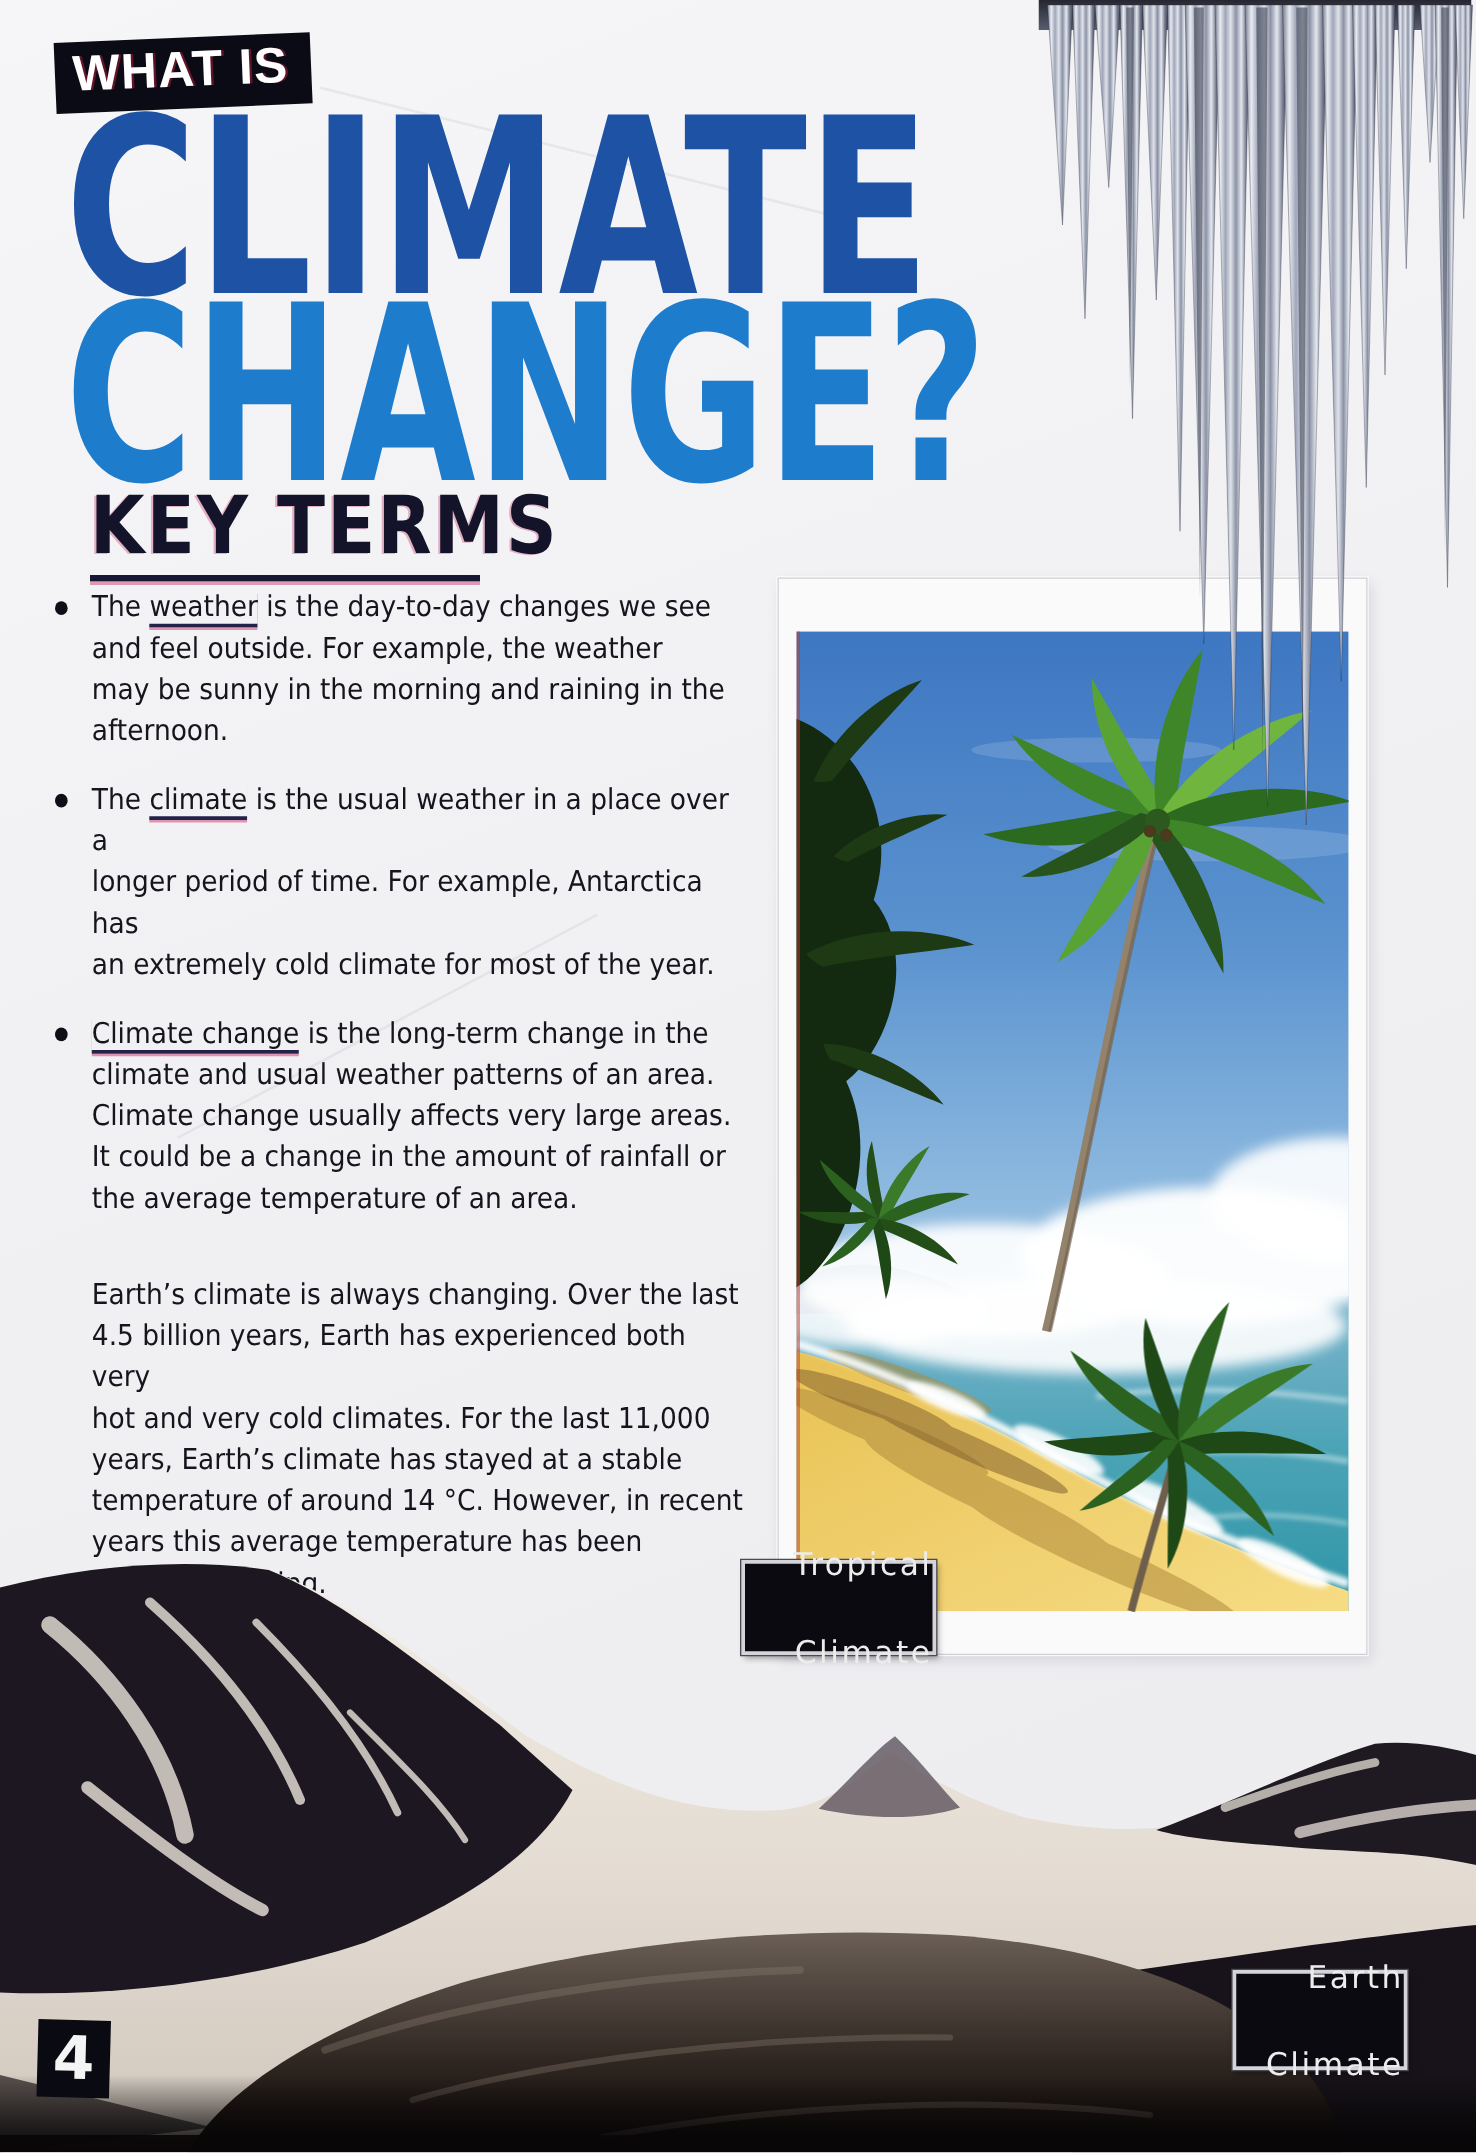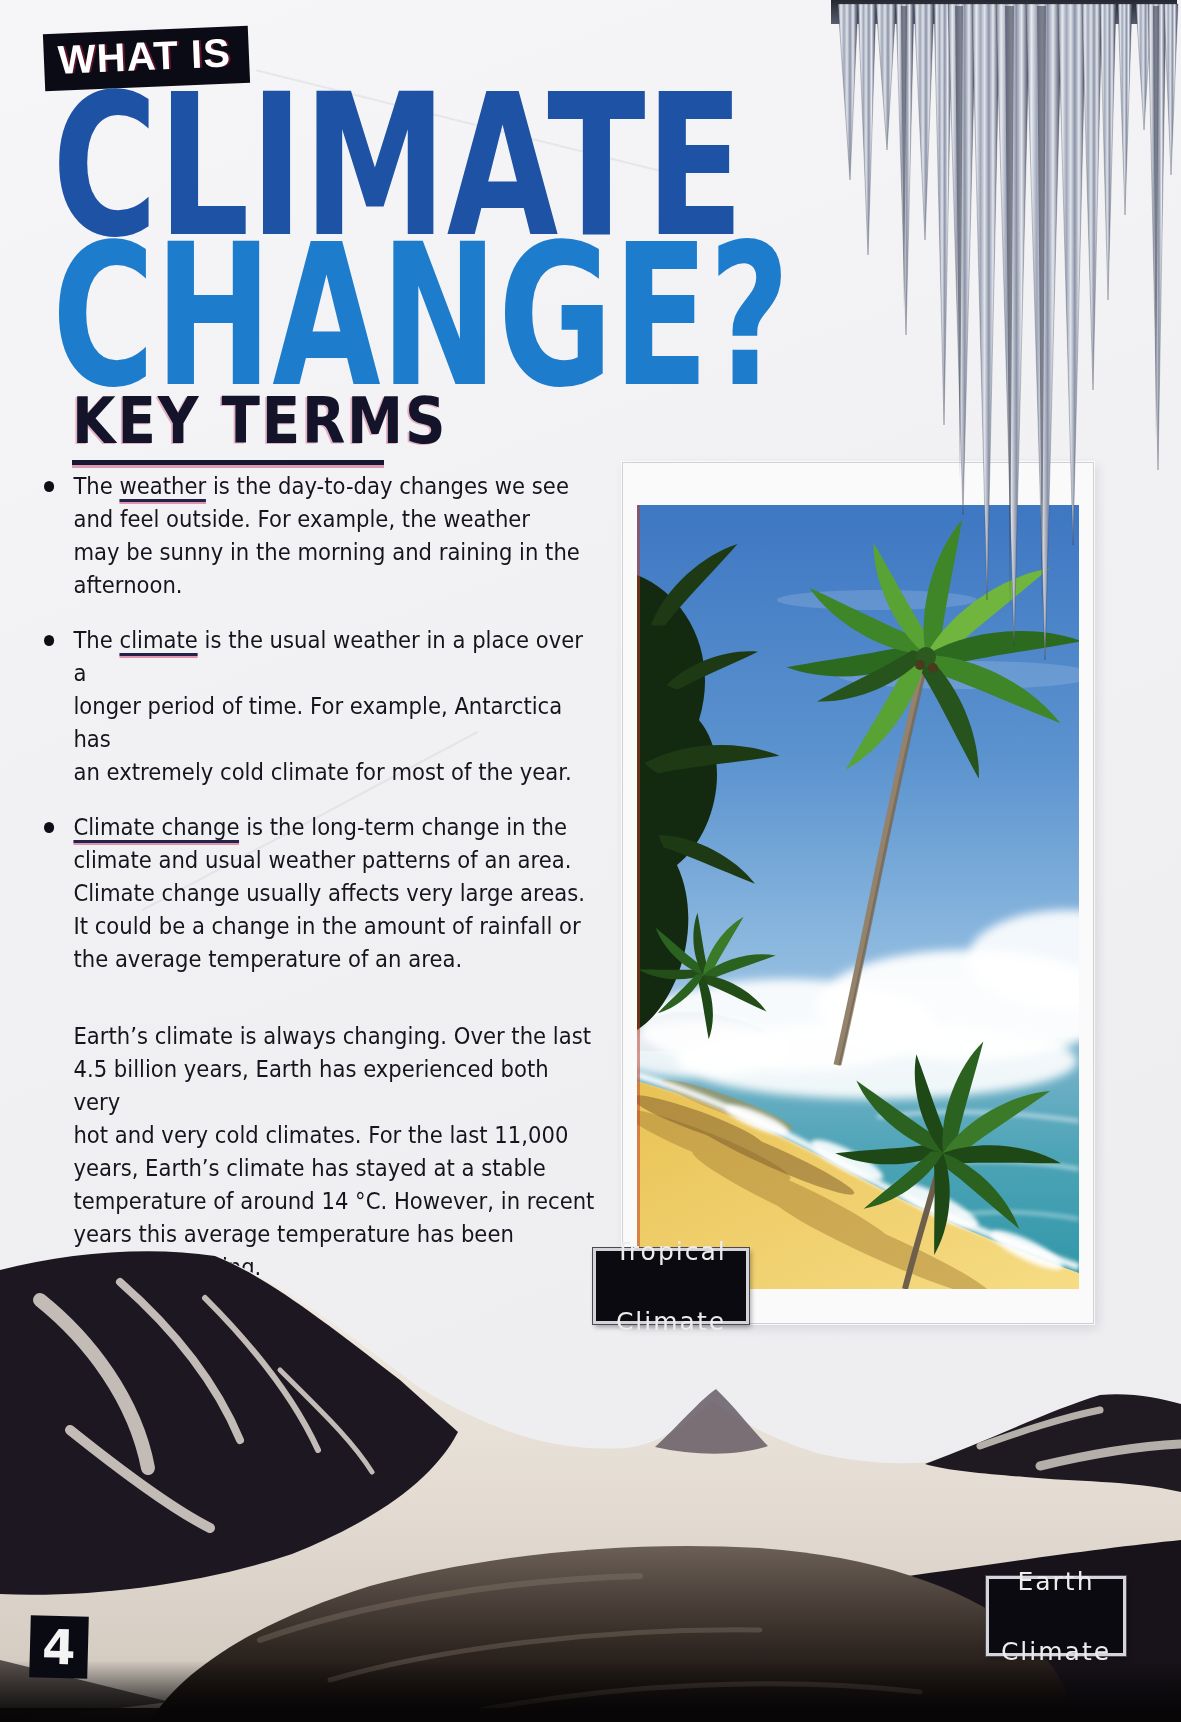"Tropical" .photo-label { align-items: center -> flex-end }
